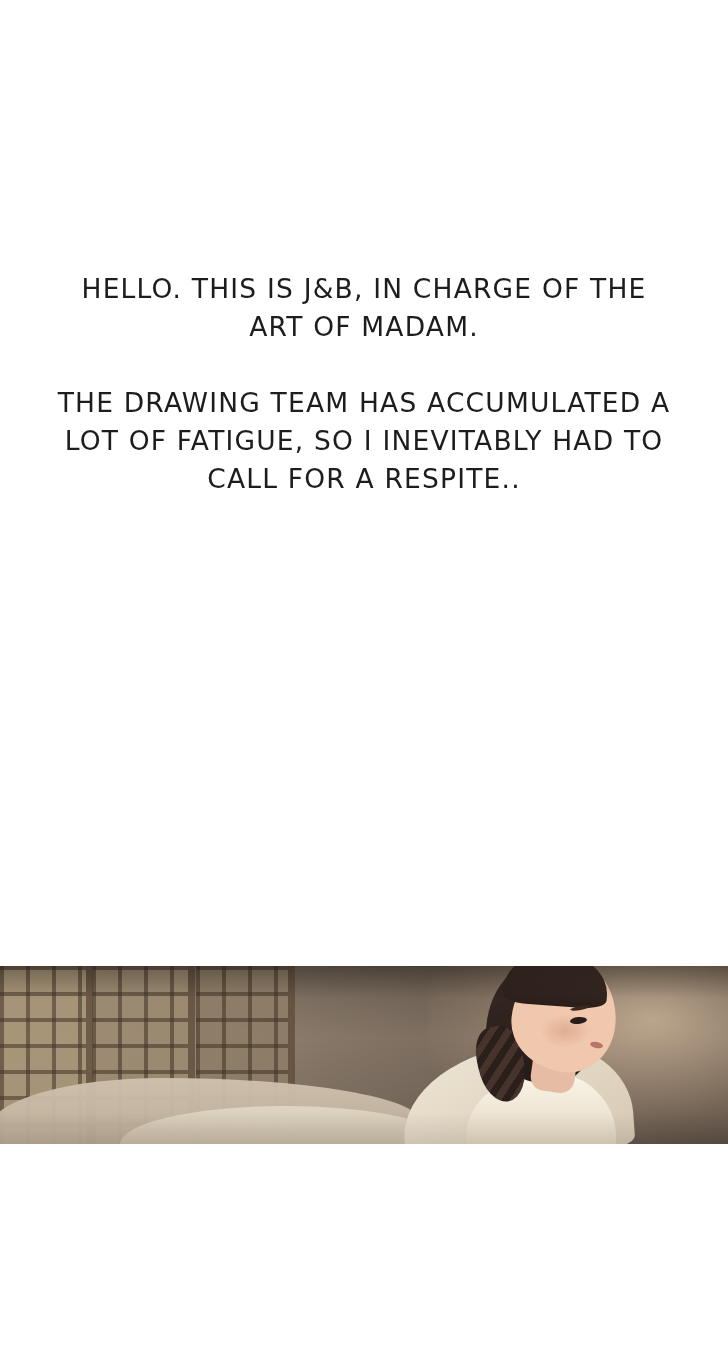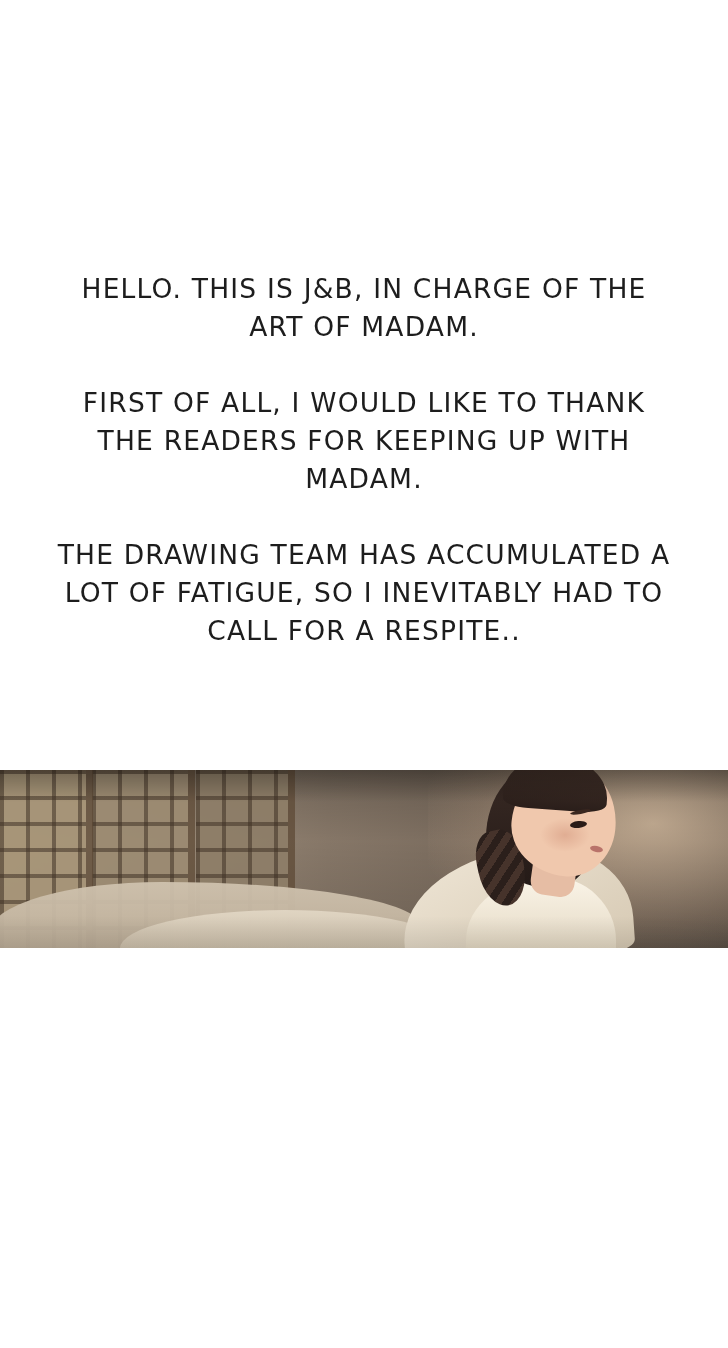"HELLO. THIS IS J&B, IN" .page { height: 948px -> 1144px }
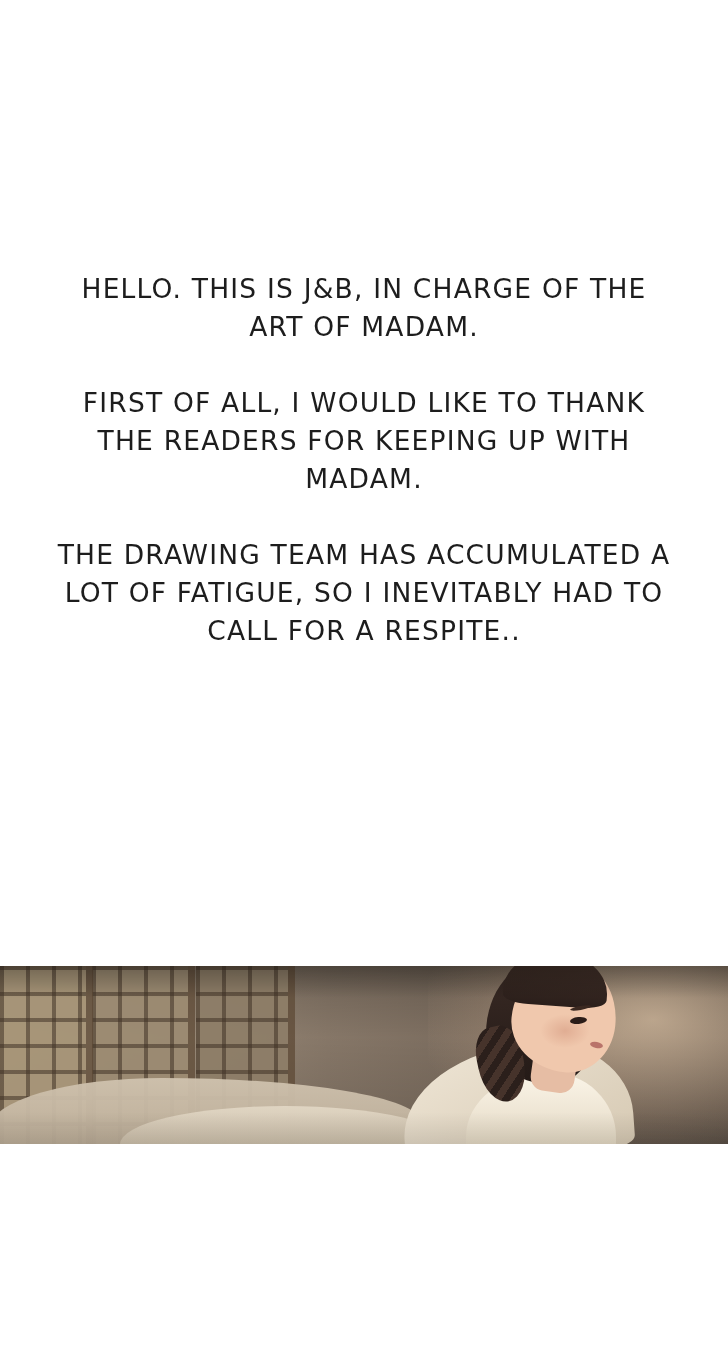"FIRST OF ALL, I WOULD" p.para { html: <p>FIRST OF ALL, I WOULD LIKE TO THANK THE READERS FOR KEEPING UP WITH MADAM.</p> -> none }
